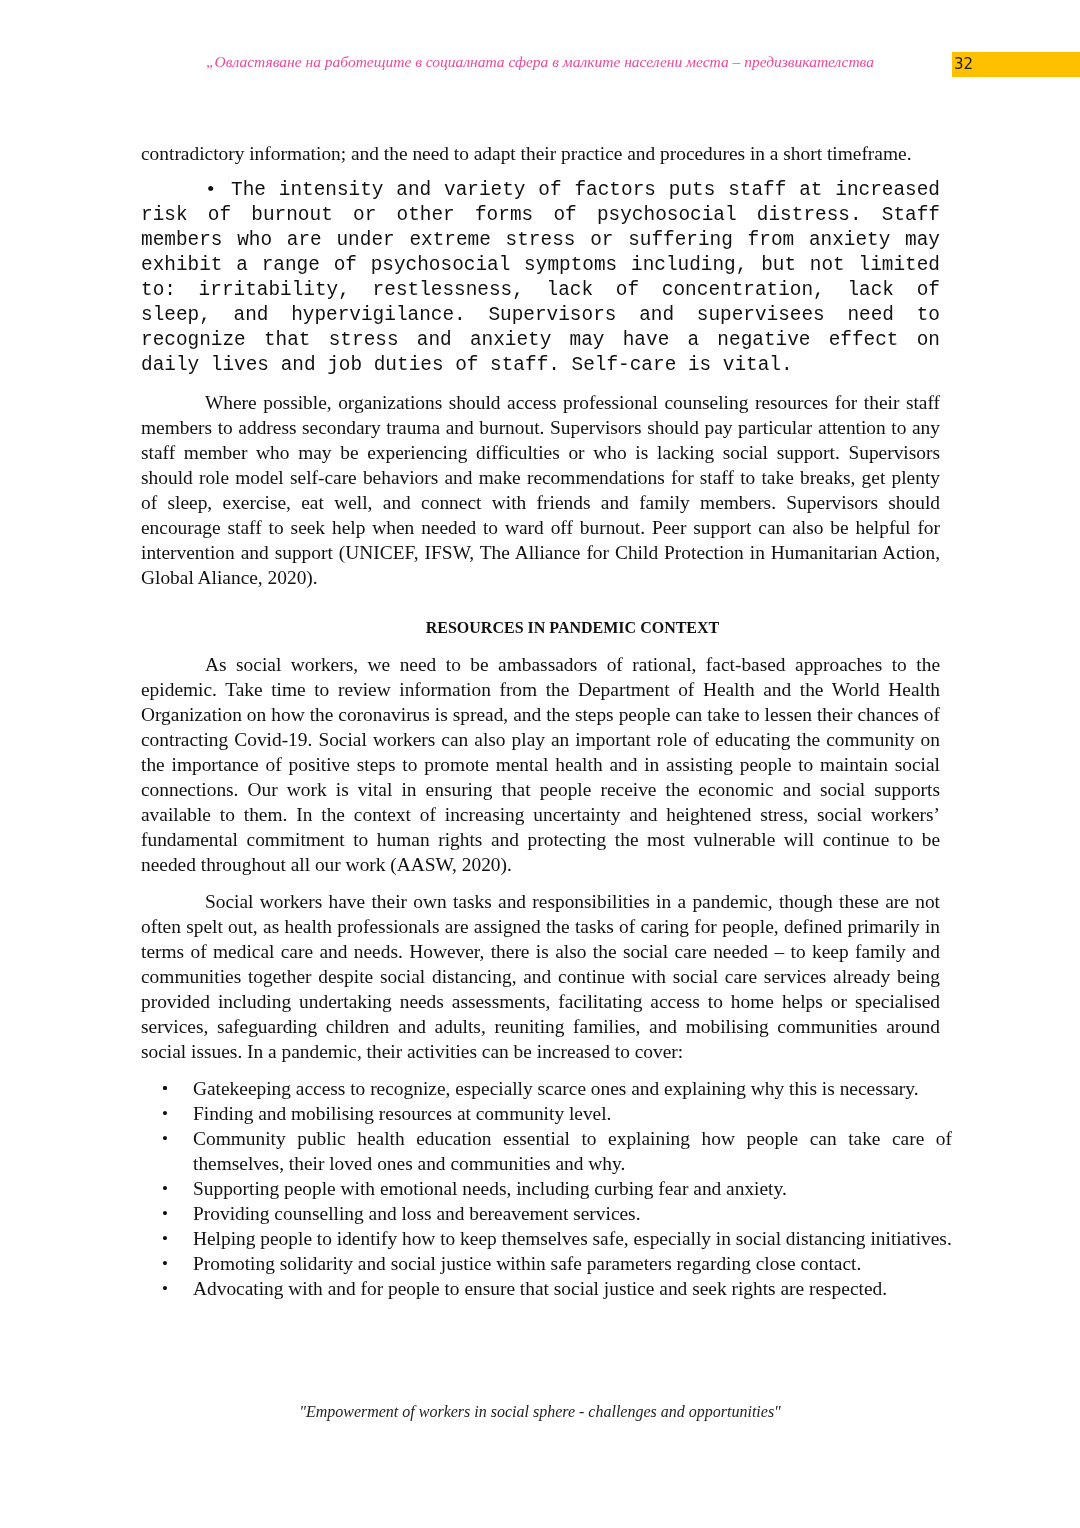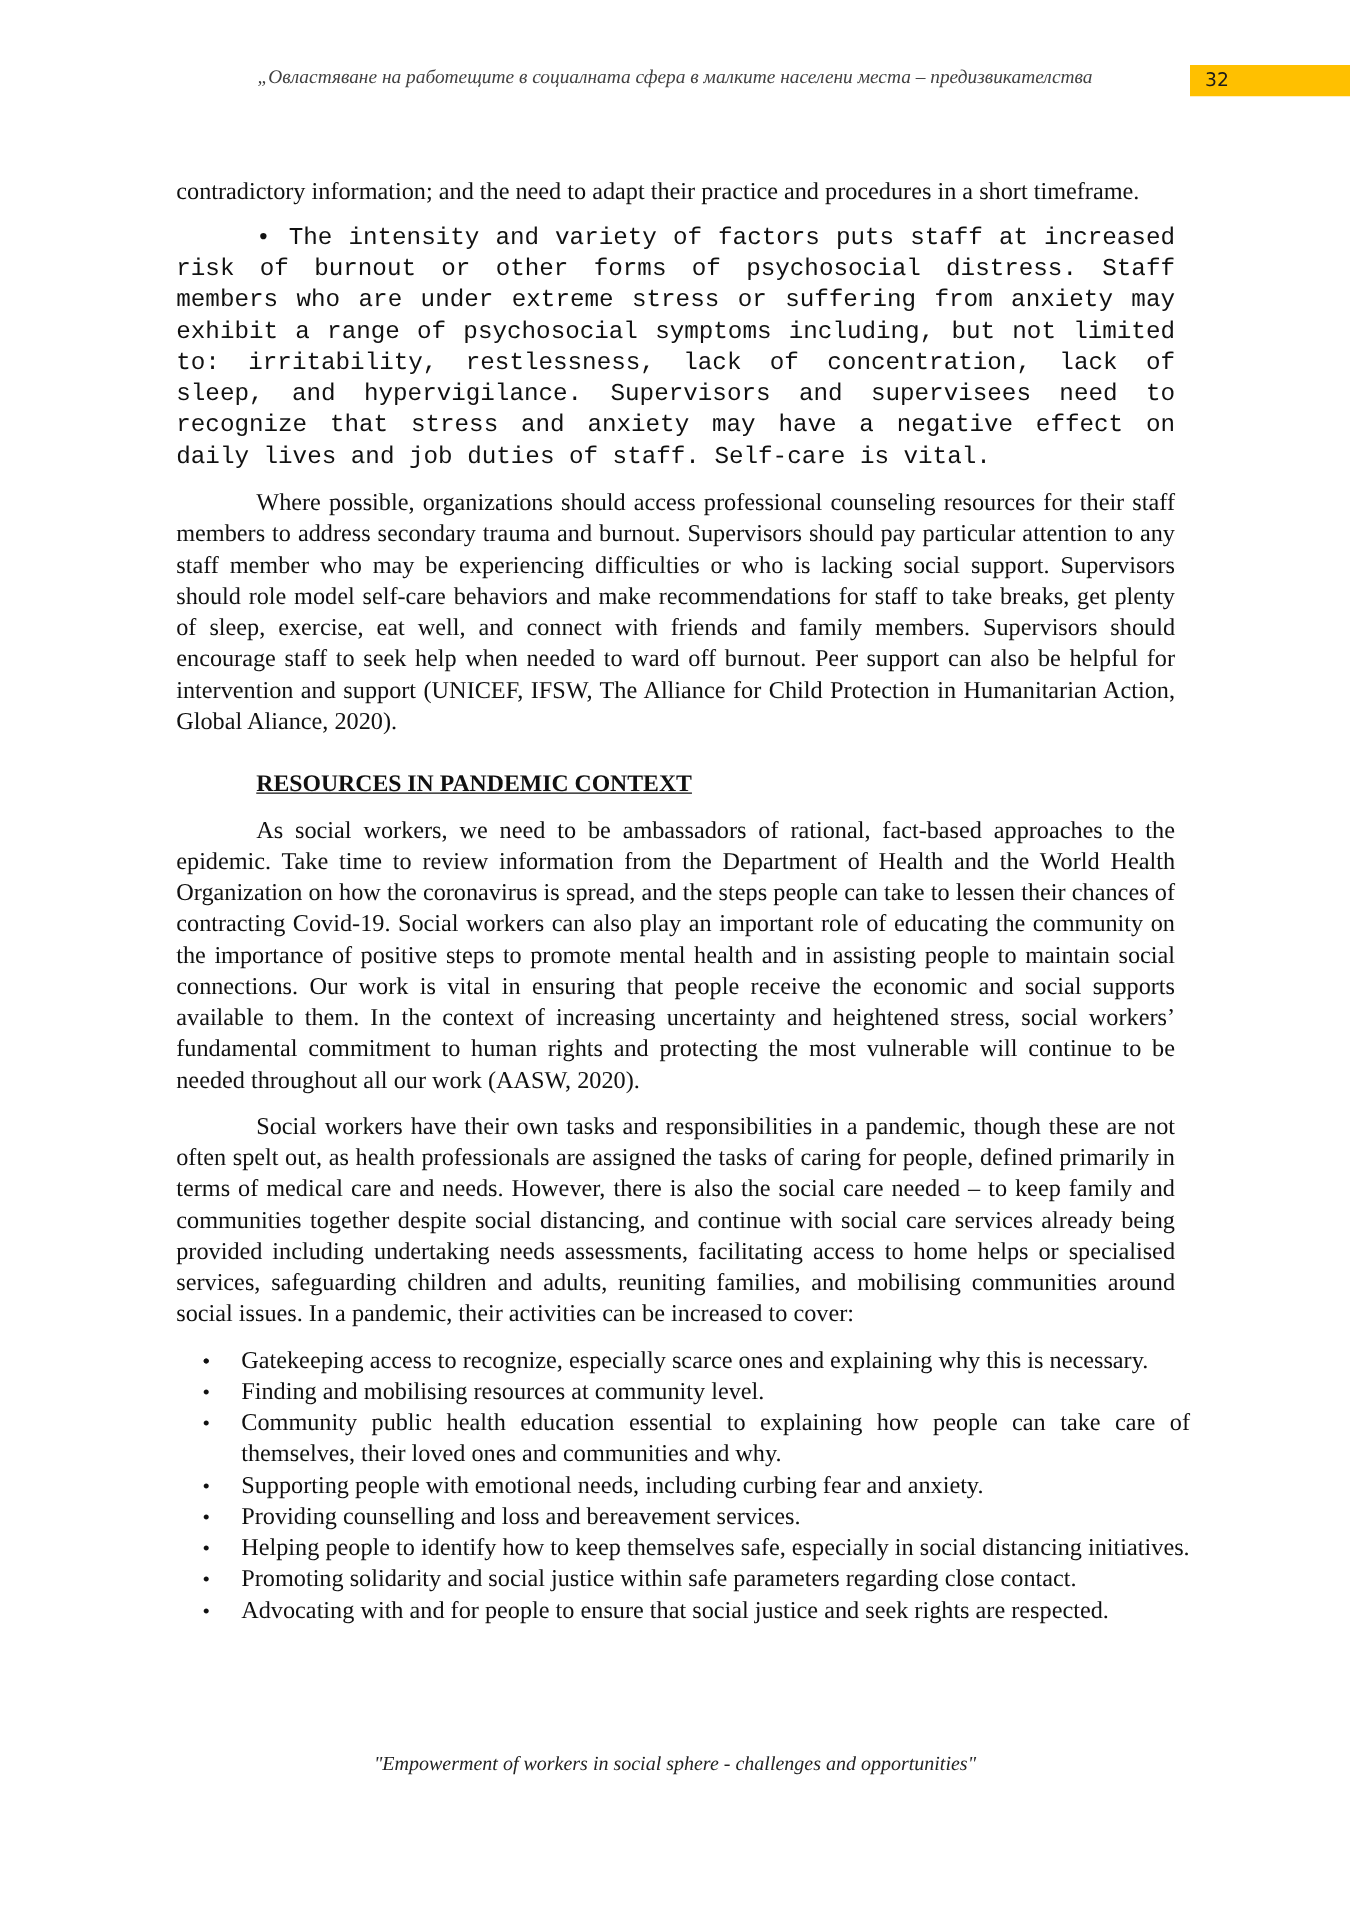"„Овластяване на работещите в социалната" .page-header { color: #404040 -> #ec4899 }
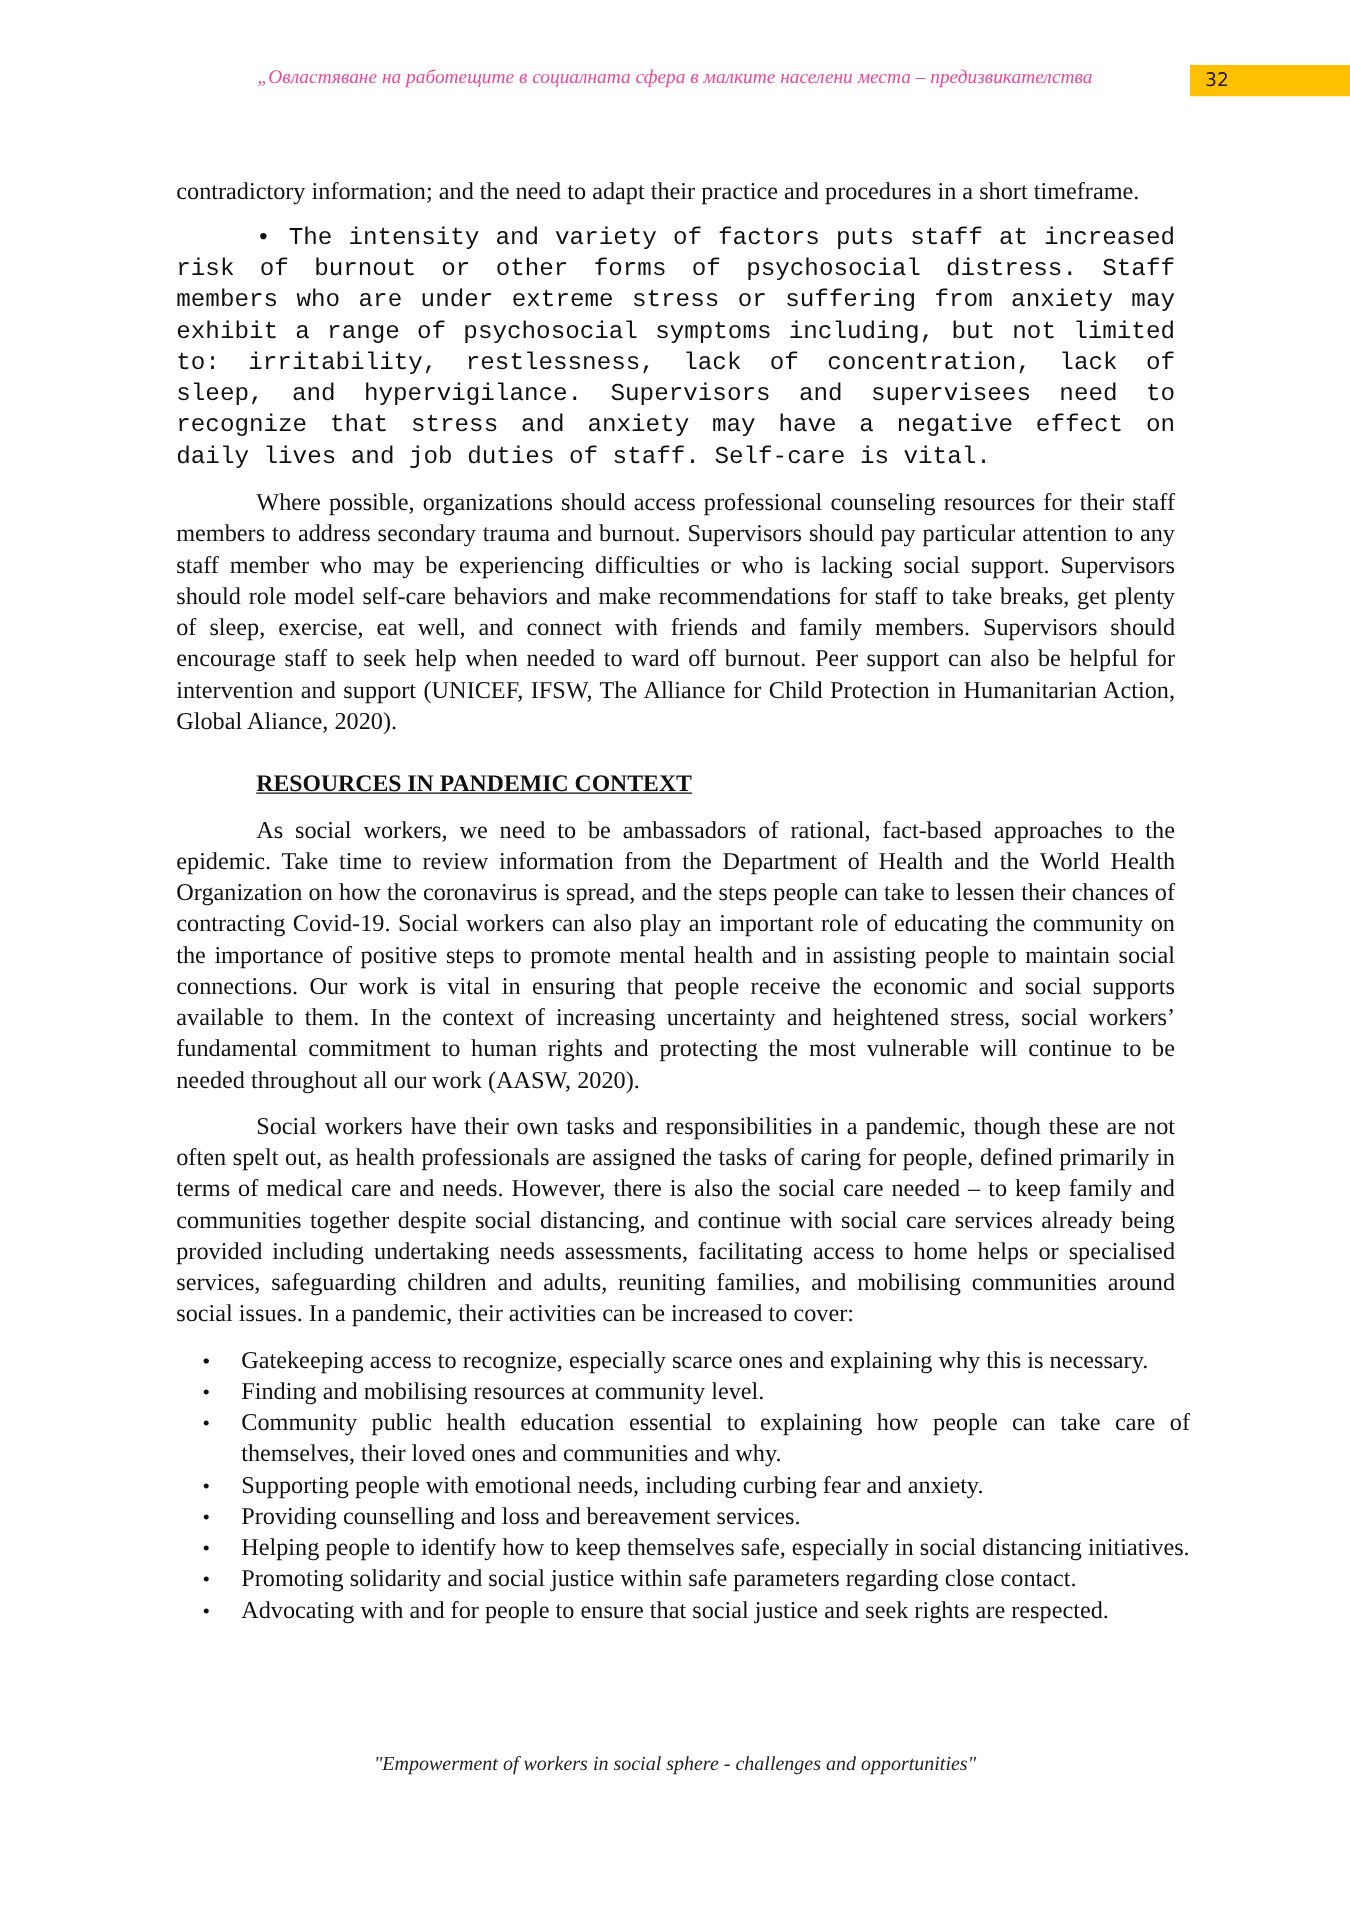"32" .page-number-tab { padding-left: 12px -> 2px }
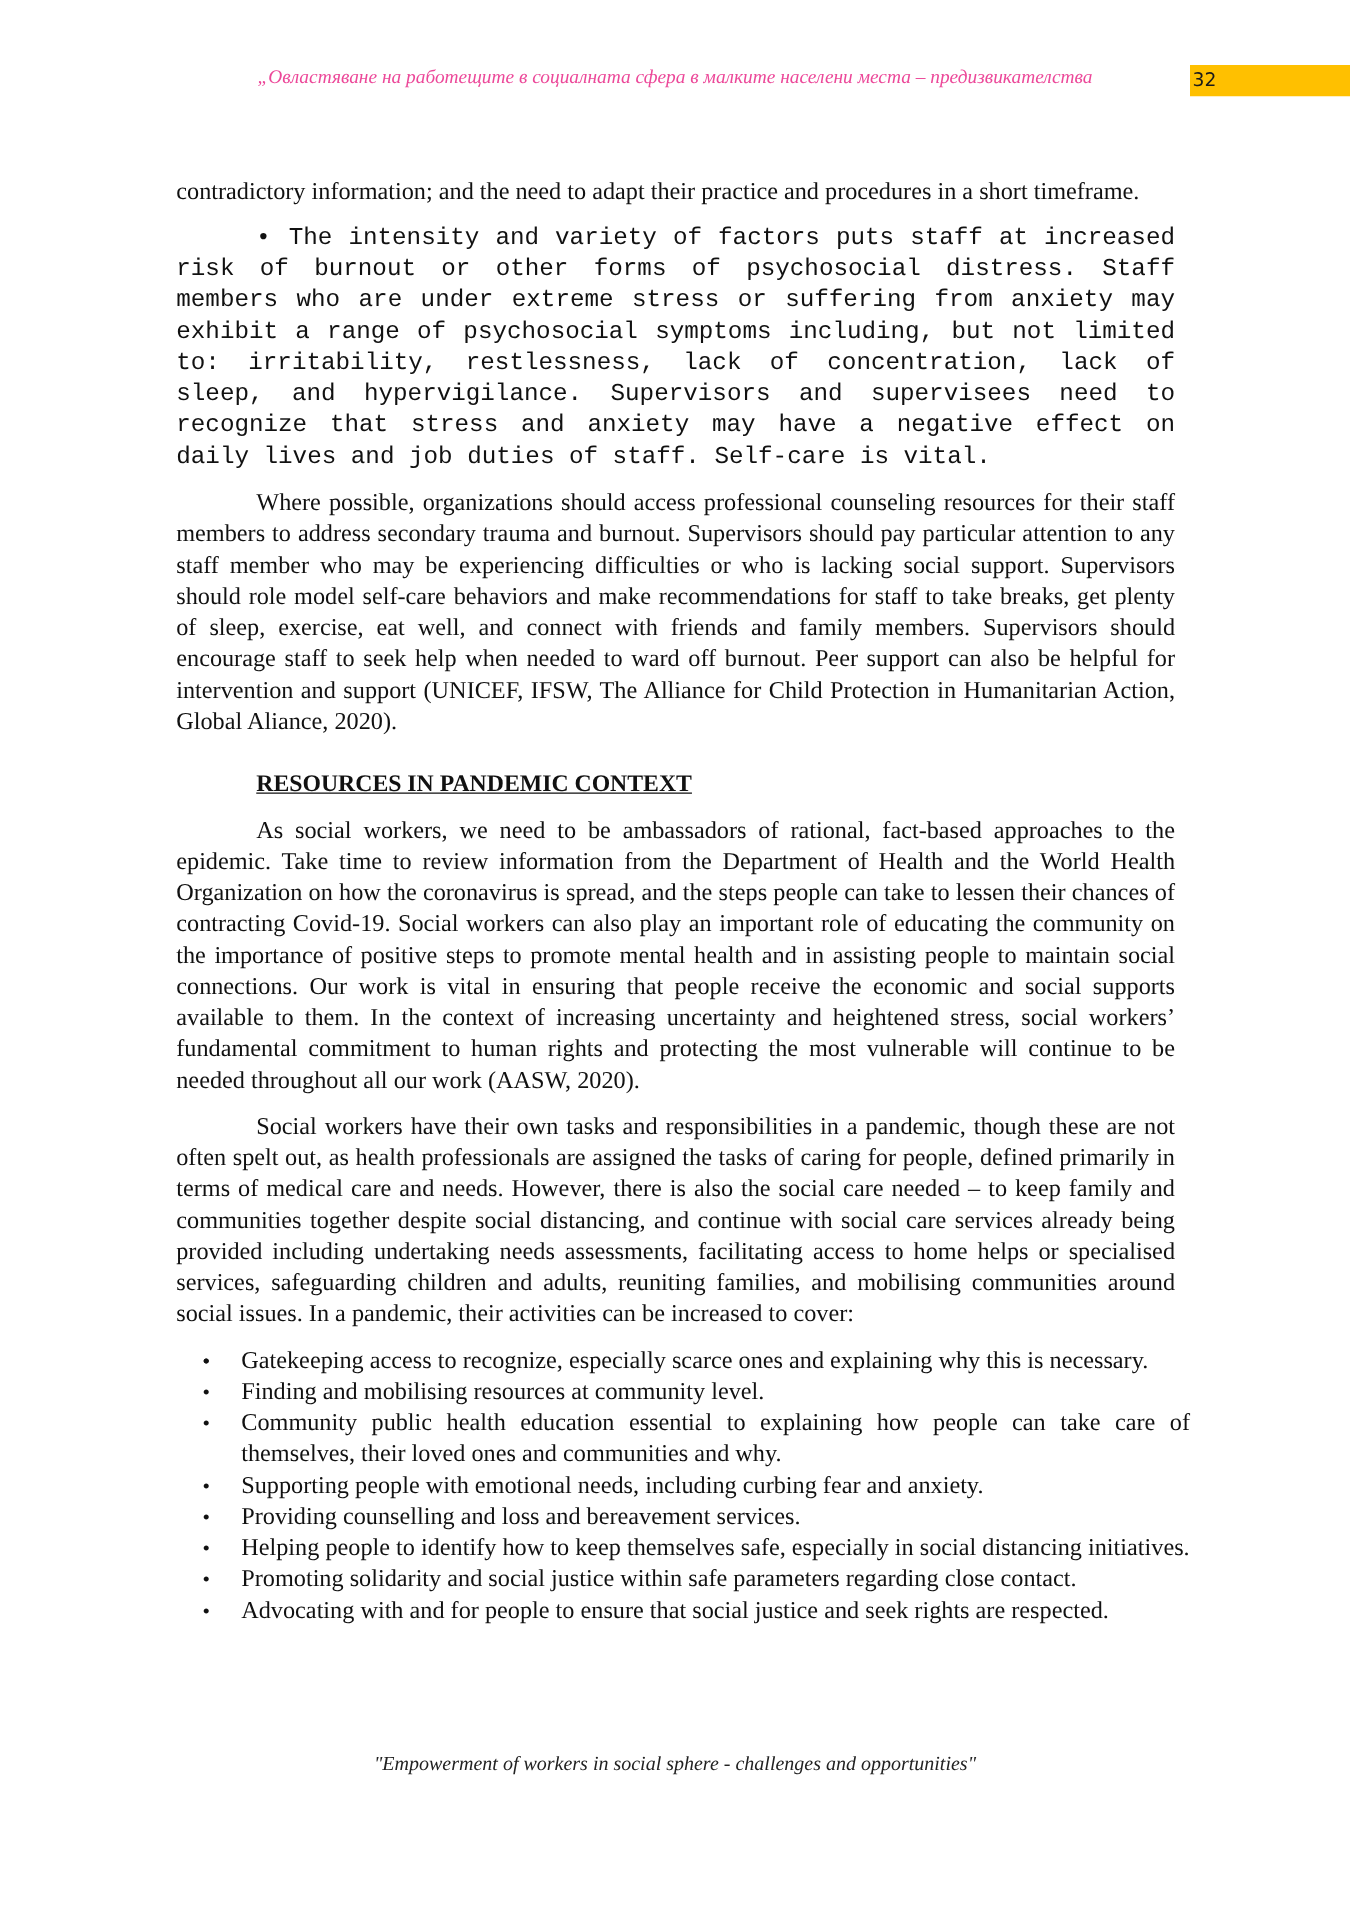"RESOURCES IN PANDEMIC CONTEXT" .heading { font-size: 19px -> 16px; text-align: left -> center; text-decoration: underline -> none }
